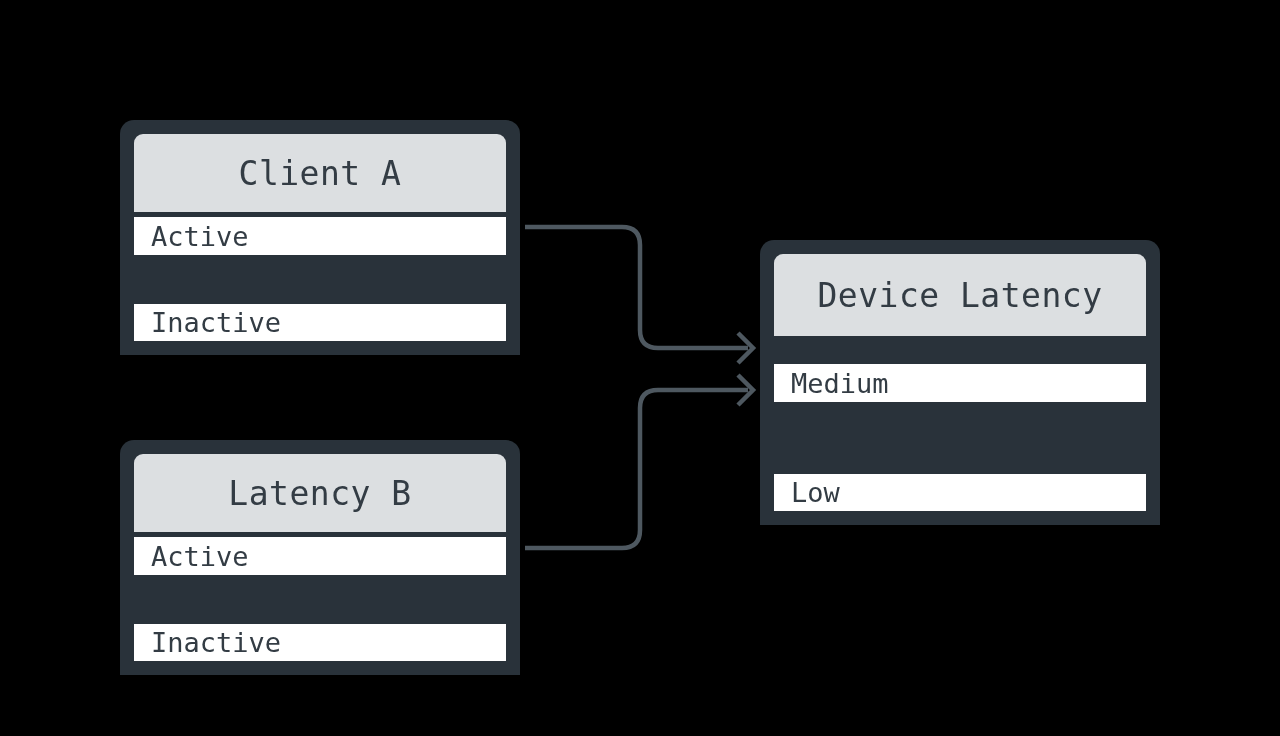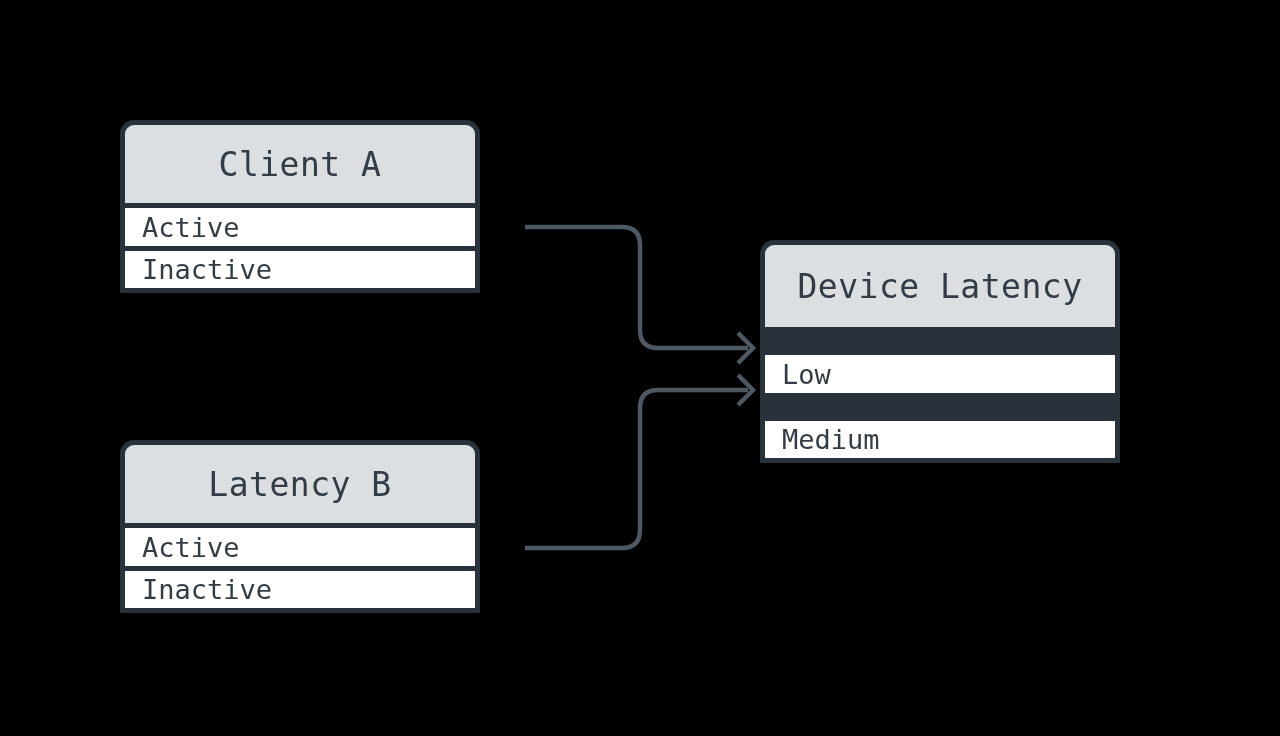"Client A" .node { padding: 5px -> 14px; width: 360px -> 400px }
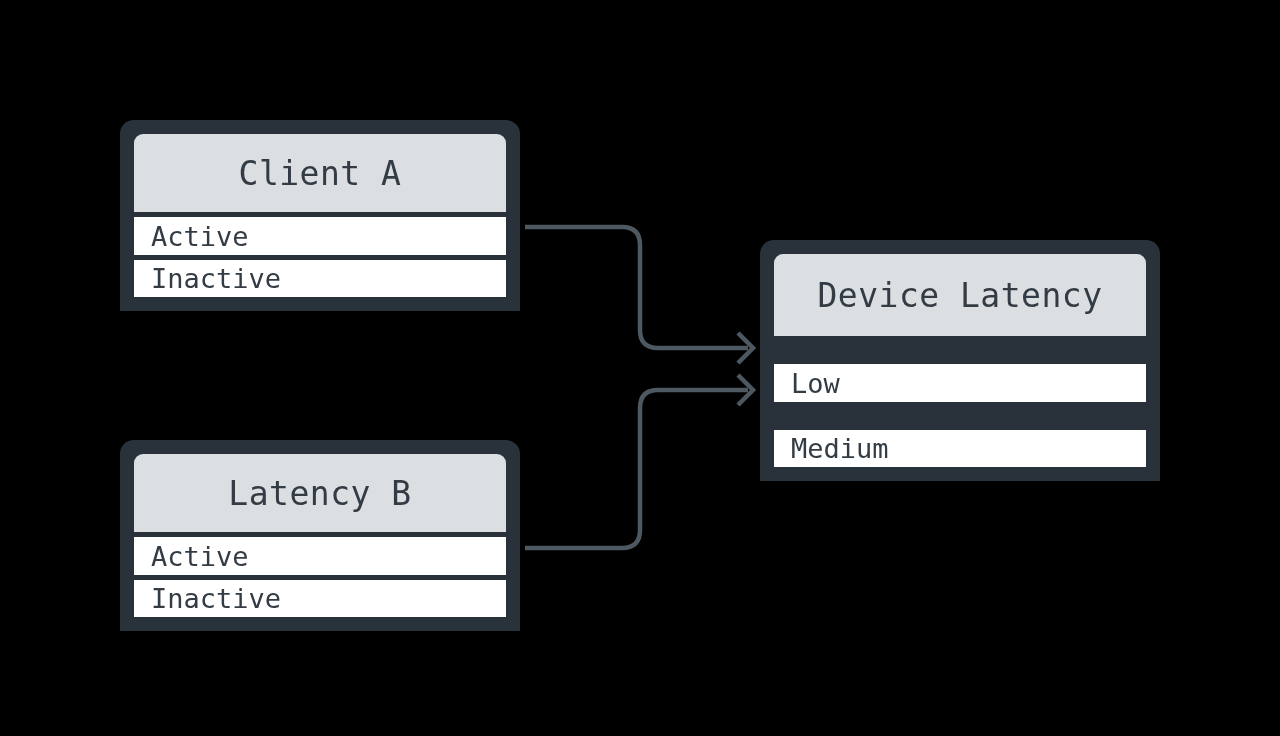"Inactive" .node-row:last-child { margin-top: none -> 44px }
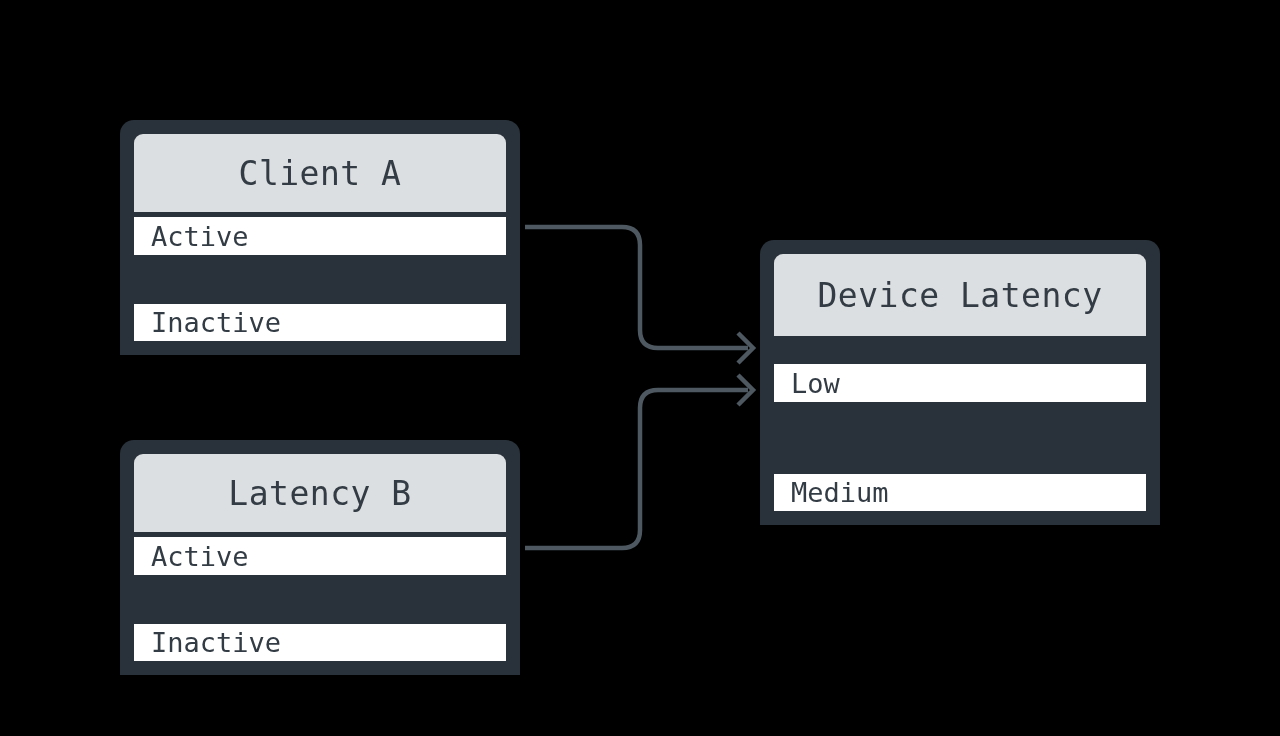"Low" div.node-row { order: before "Medium" -> after "Medium" }
